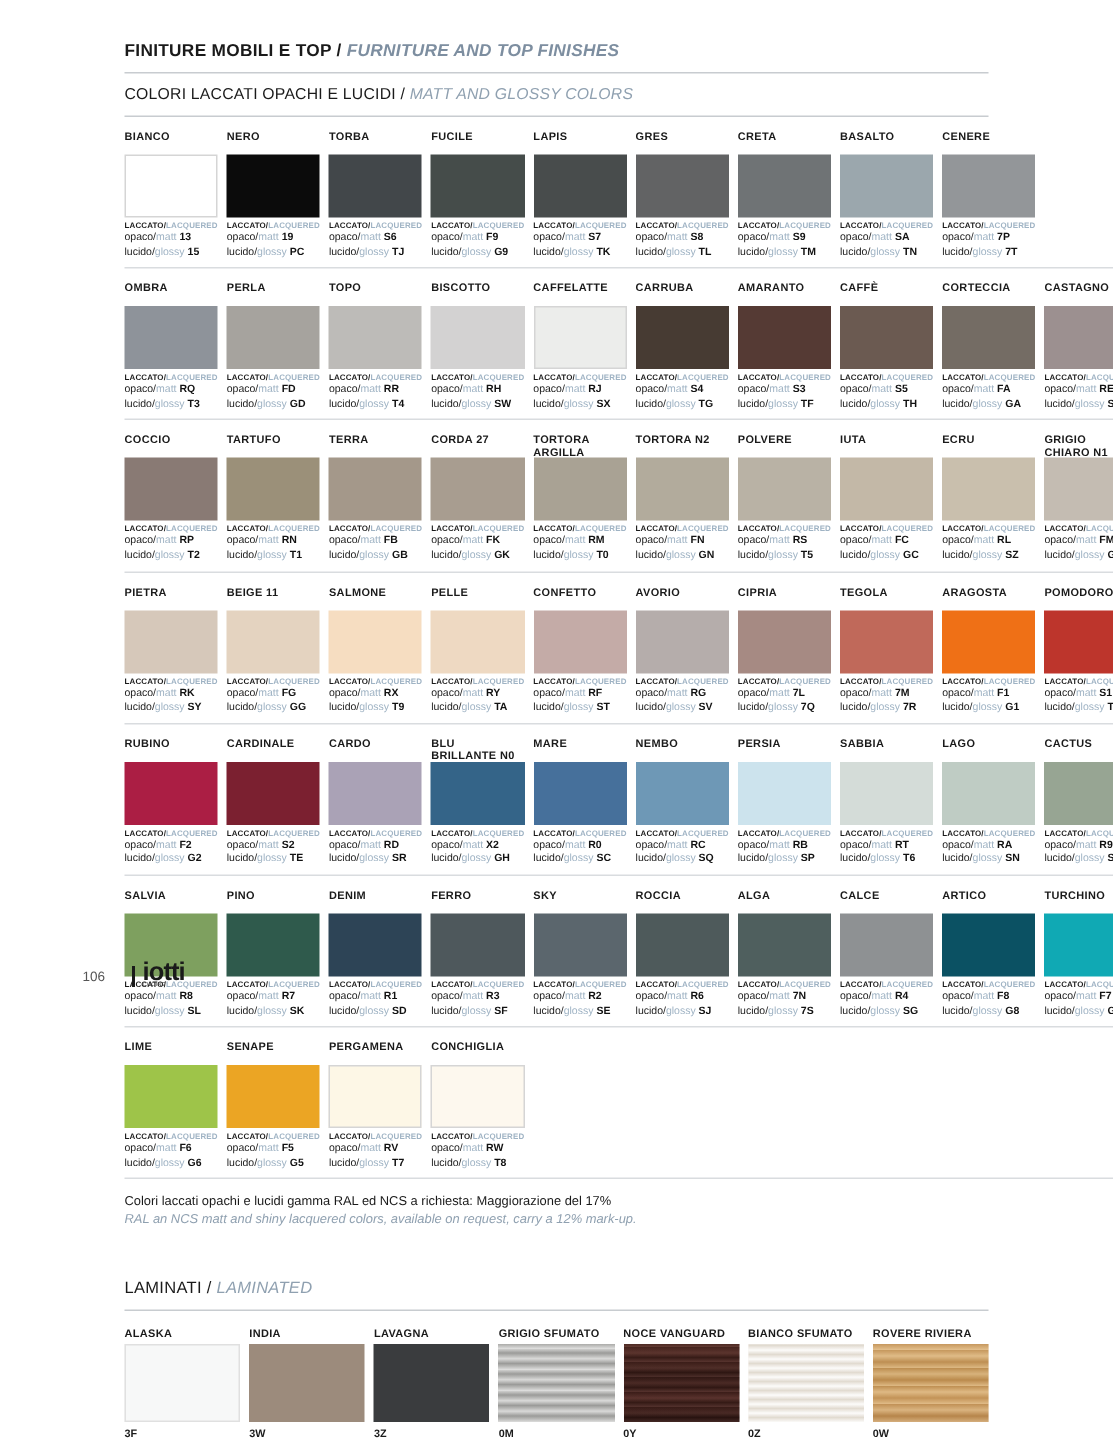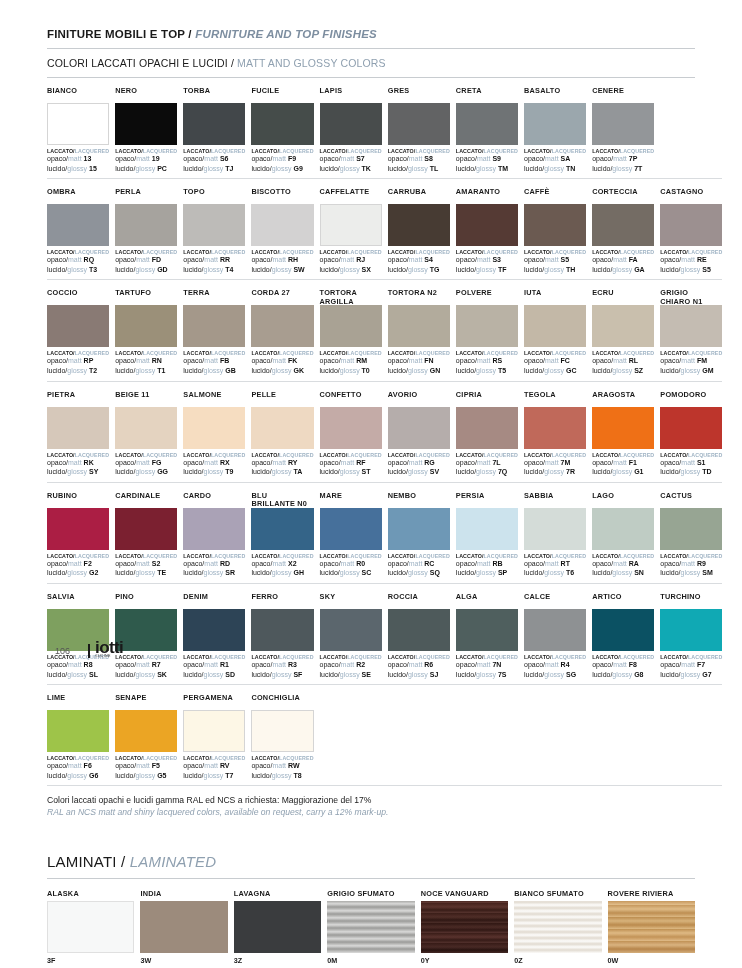"FINITURE MOBILI E TOP /" .page { padding: 0 47px -> 0 83px }
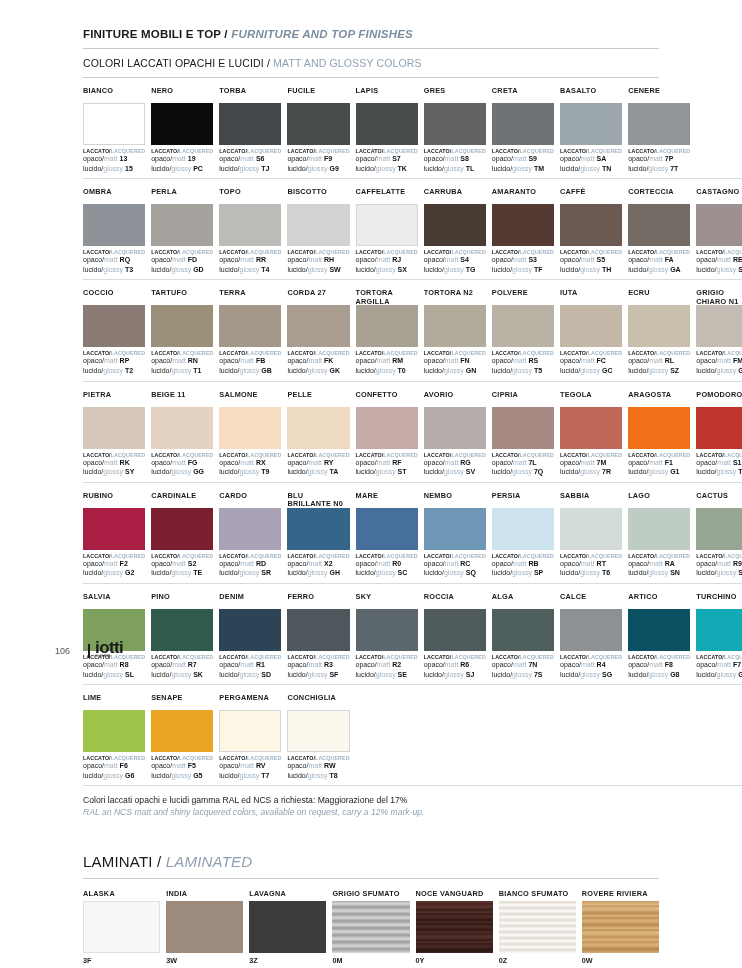"MATT AND GLOSSY COLORS" .h-sub .it { font-style: none -> italic }
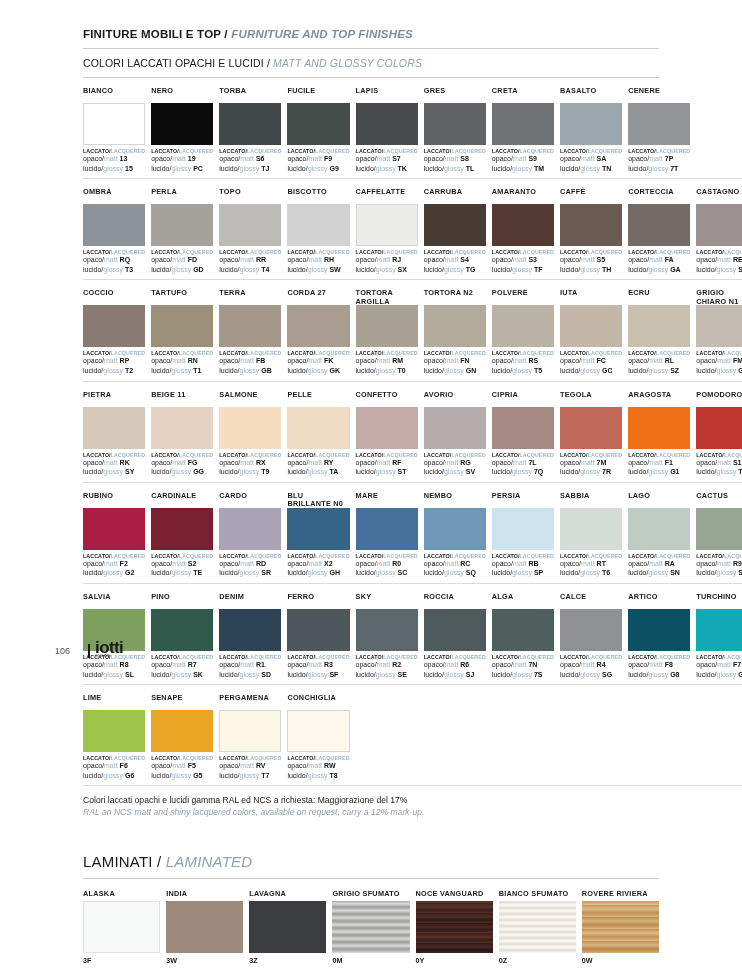"LAMINATI / LAMINATED" .h-lam { font-size: 15px -> 11px }
